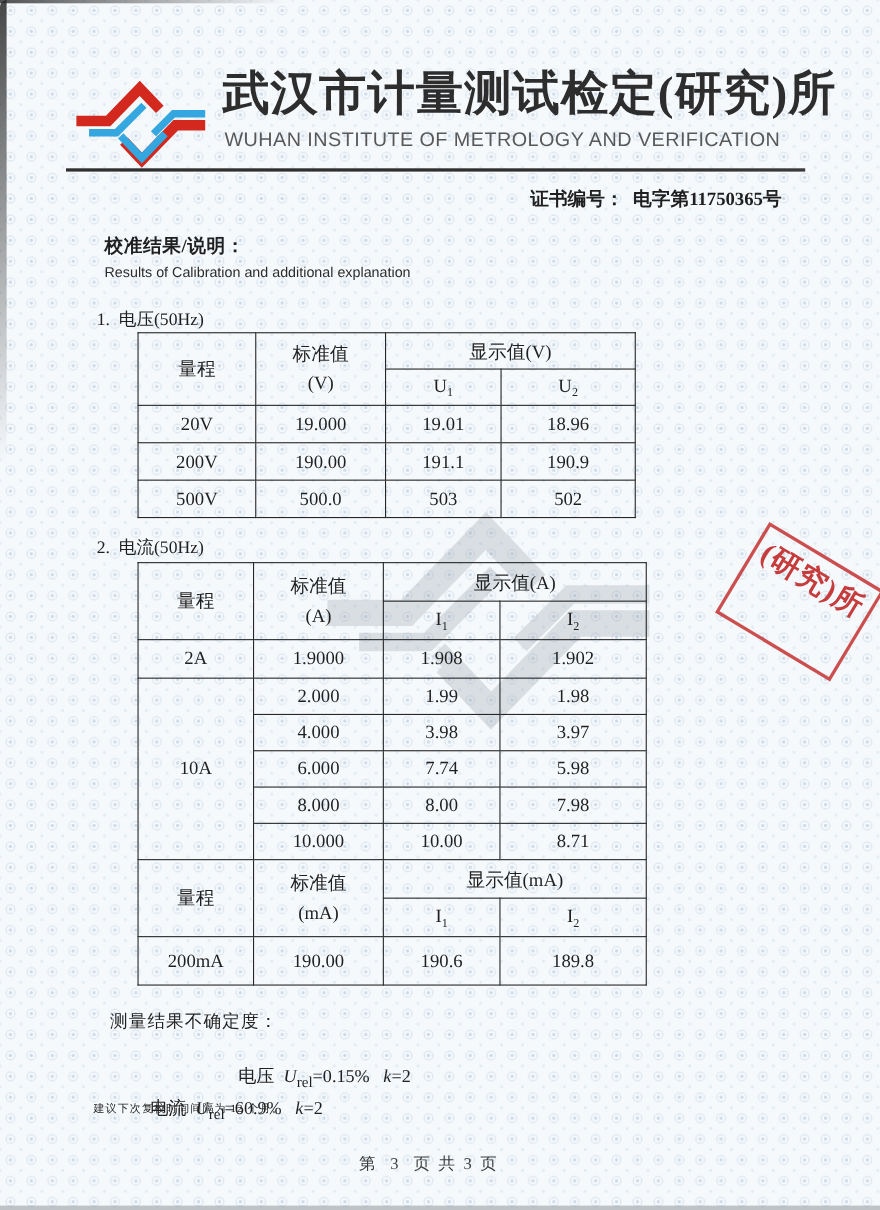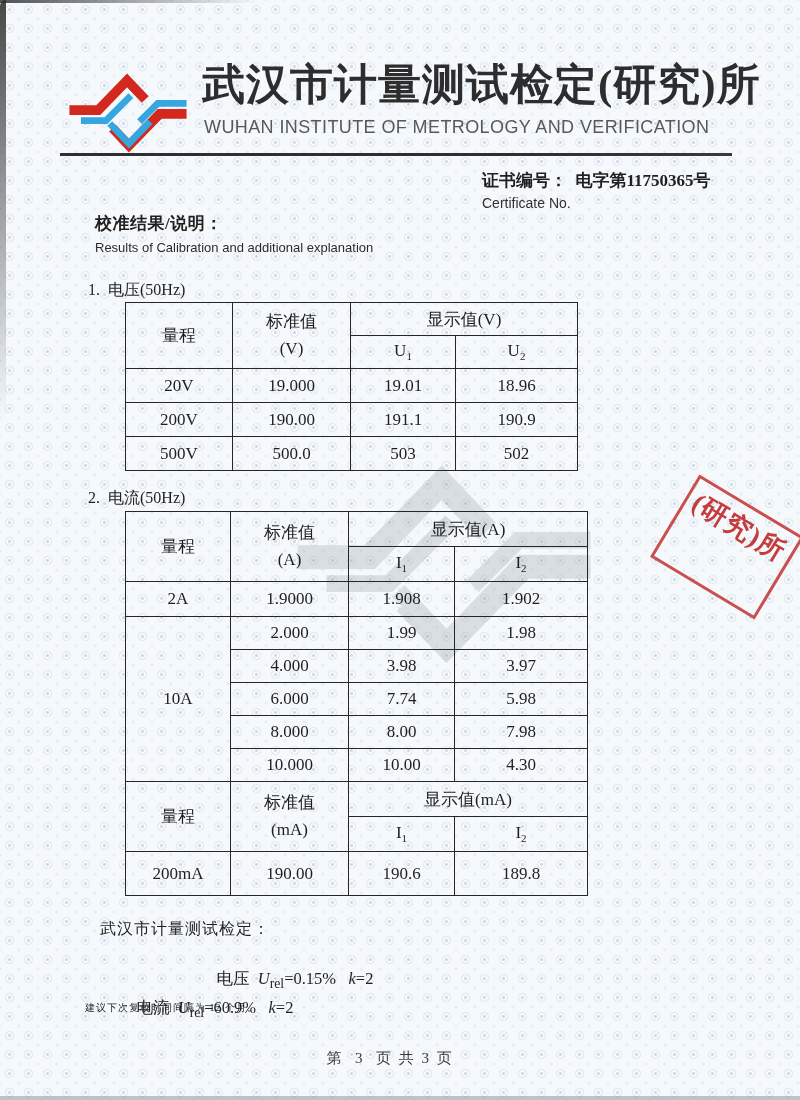"Certificate No." div.cert-en { html: <div>Certificate No.</div> -> none }
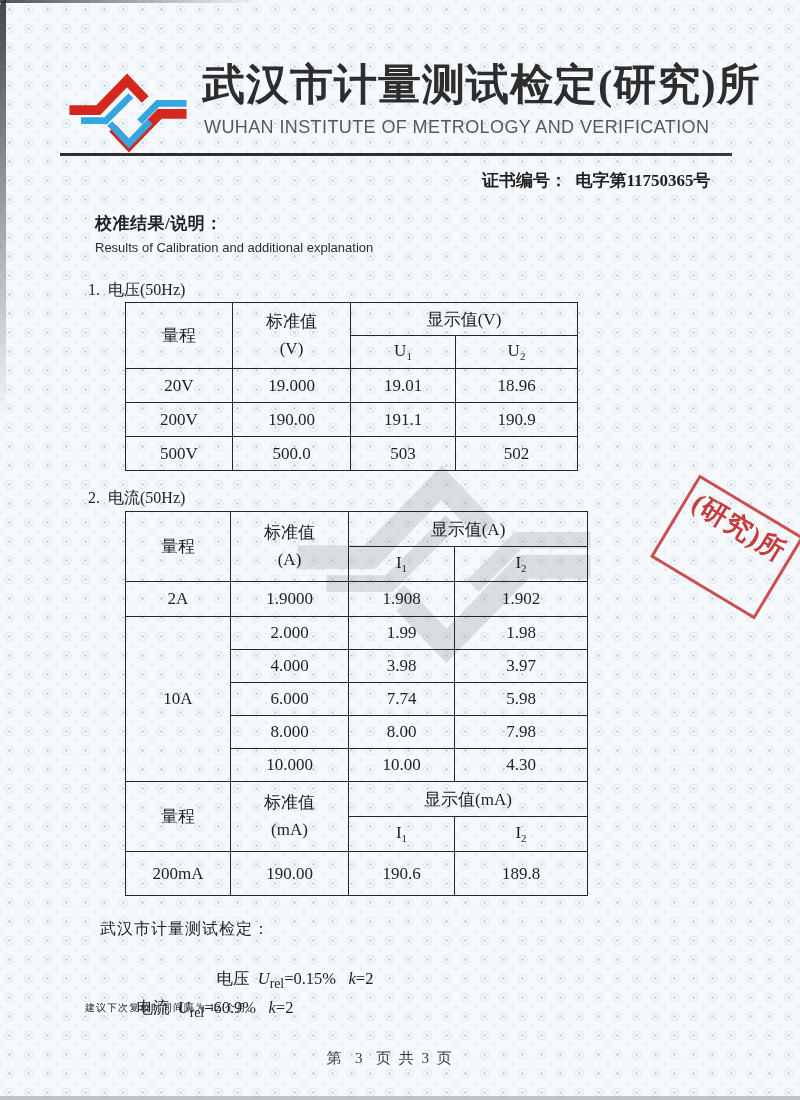"4.30" td { text: 4.30 -> 8.71 }
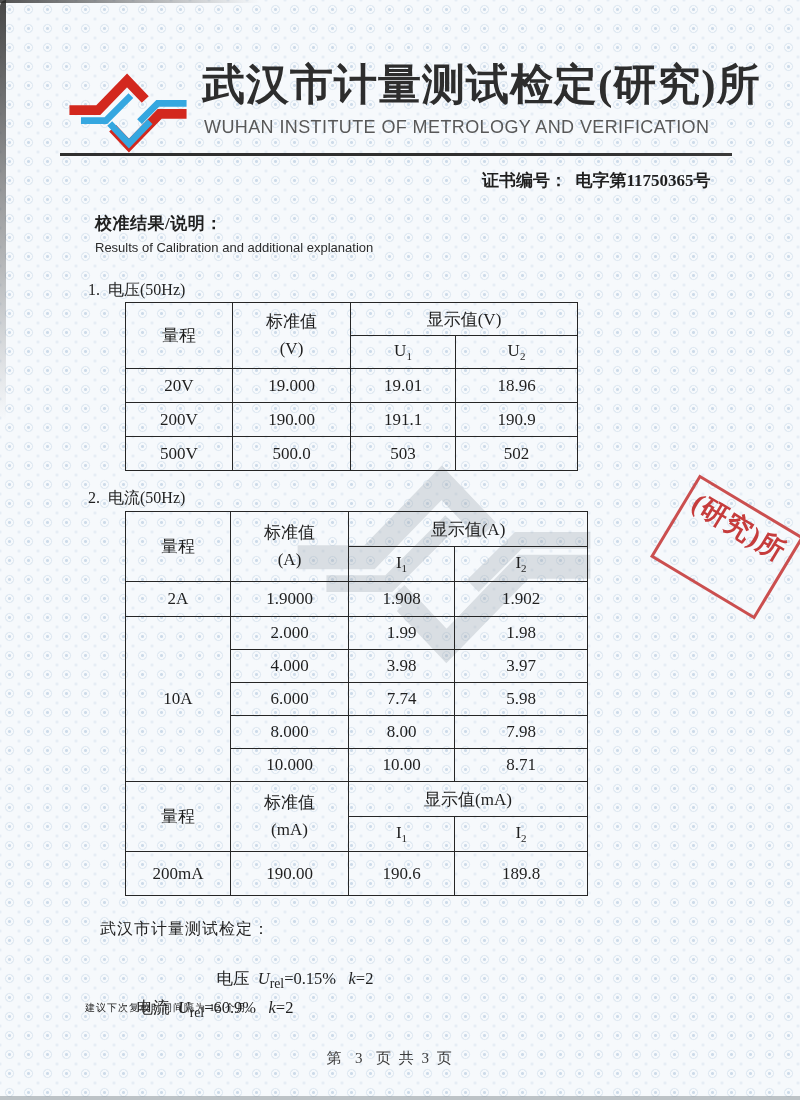"武汉市计量测试检定：" div.abs { text: 武汉市计量测试检定 -> 测量结果不确定度 }
